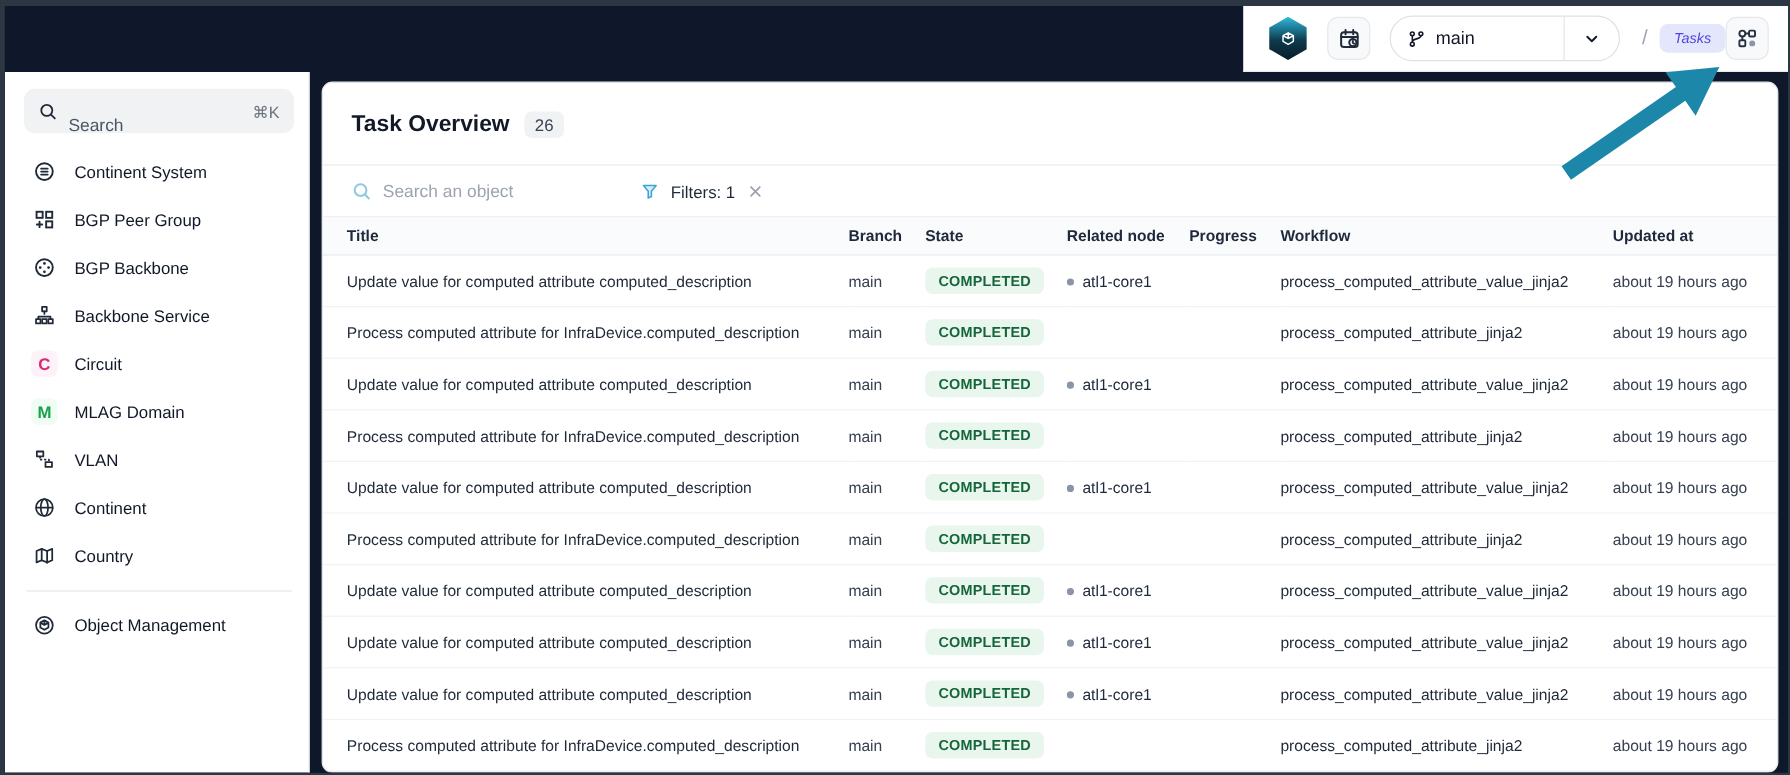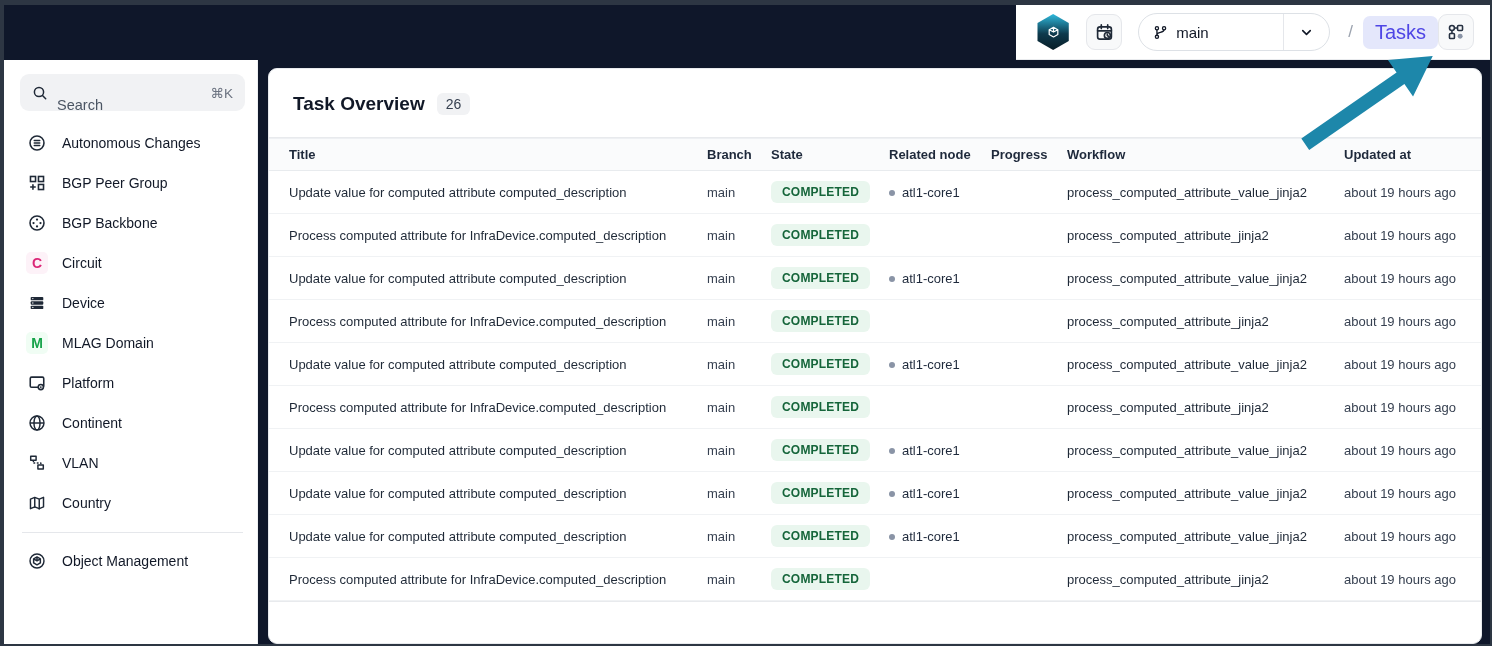"Tasks" .crumb-chip { font-size: 20px -> 12px; font-style: none -> italic }
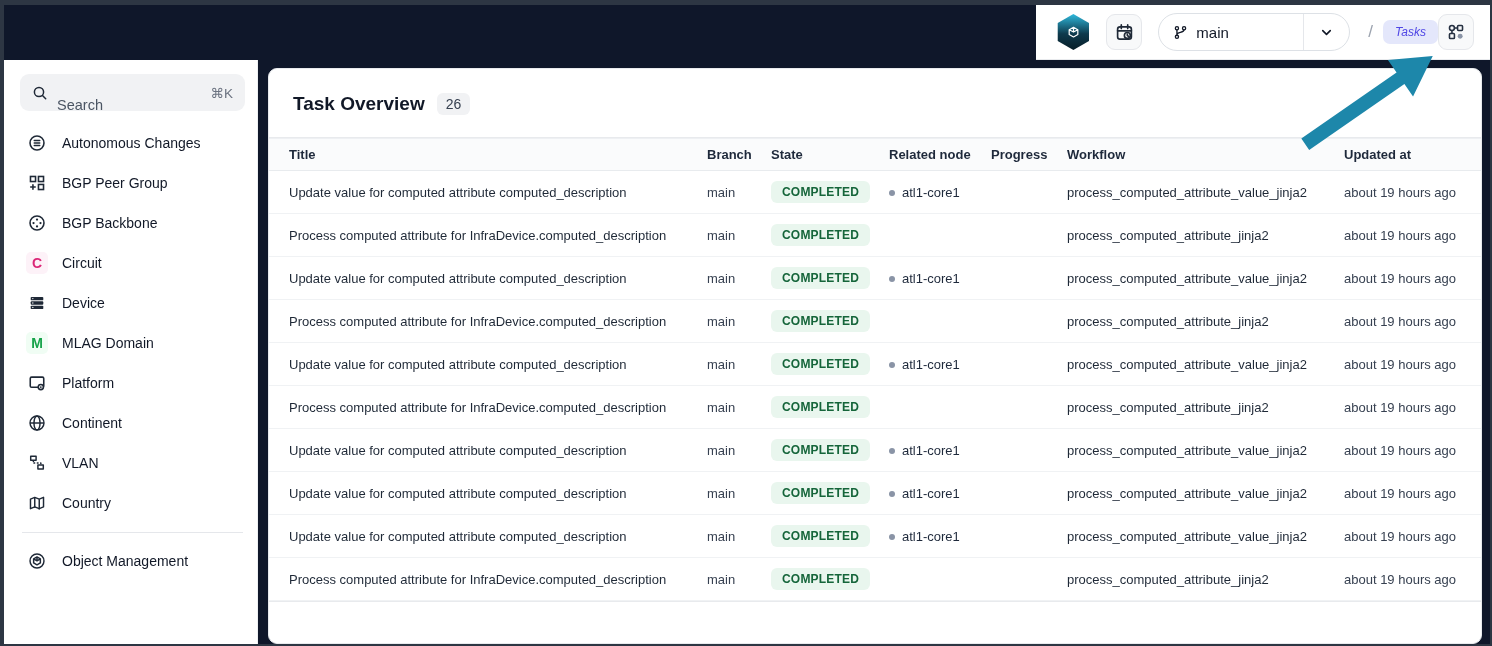"Autonomous Changes" span.nav-label { text: Autonomous Changes -> Continent System }
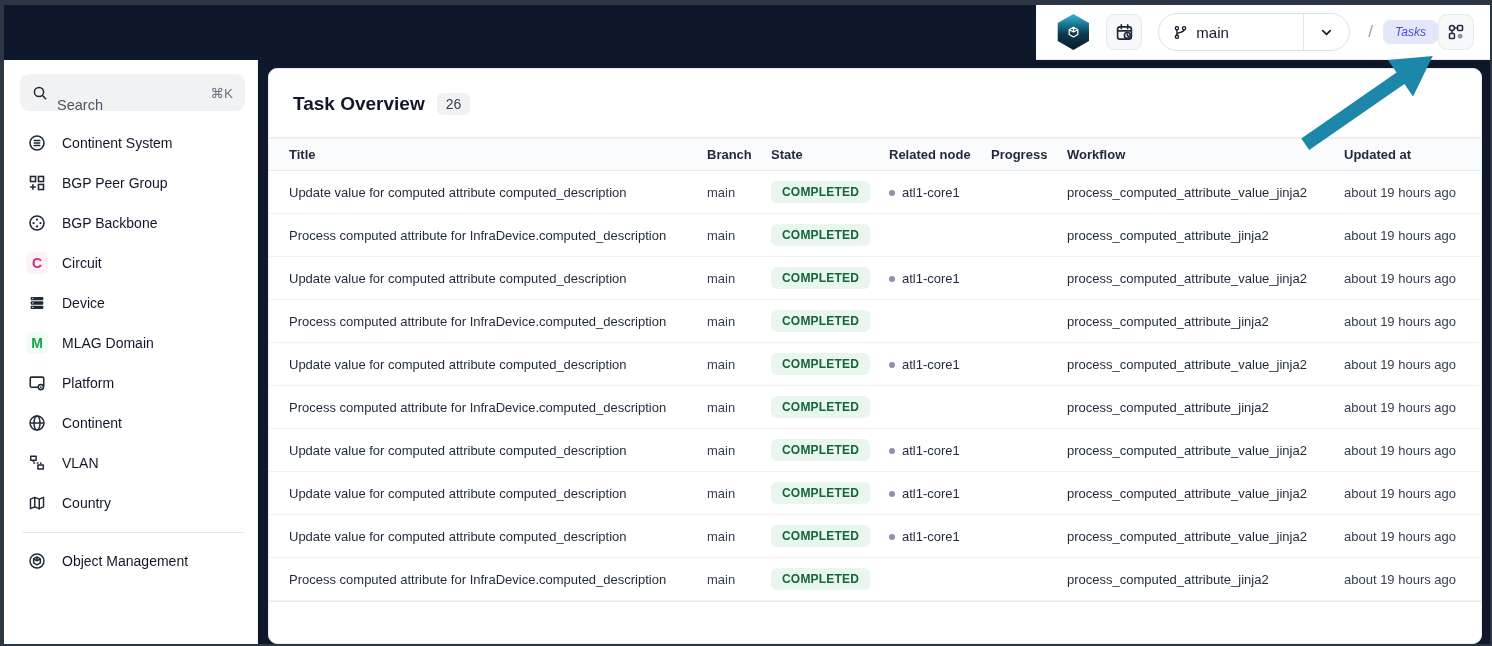"Search an object" div.filter-row { html: none -> <div> <div> <svg> <circle></circle> <path></path> </svg> <input> </div> <div> <svg> <path></path> </svg> <span>Filters: 1</span> <svg> <path></path> </svg> </div> </div> }
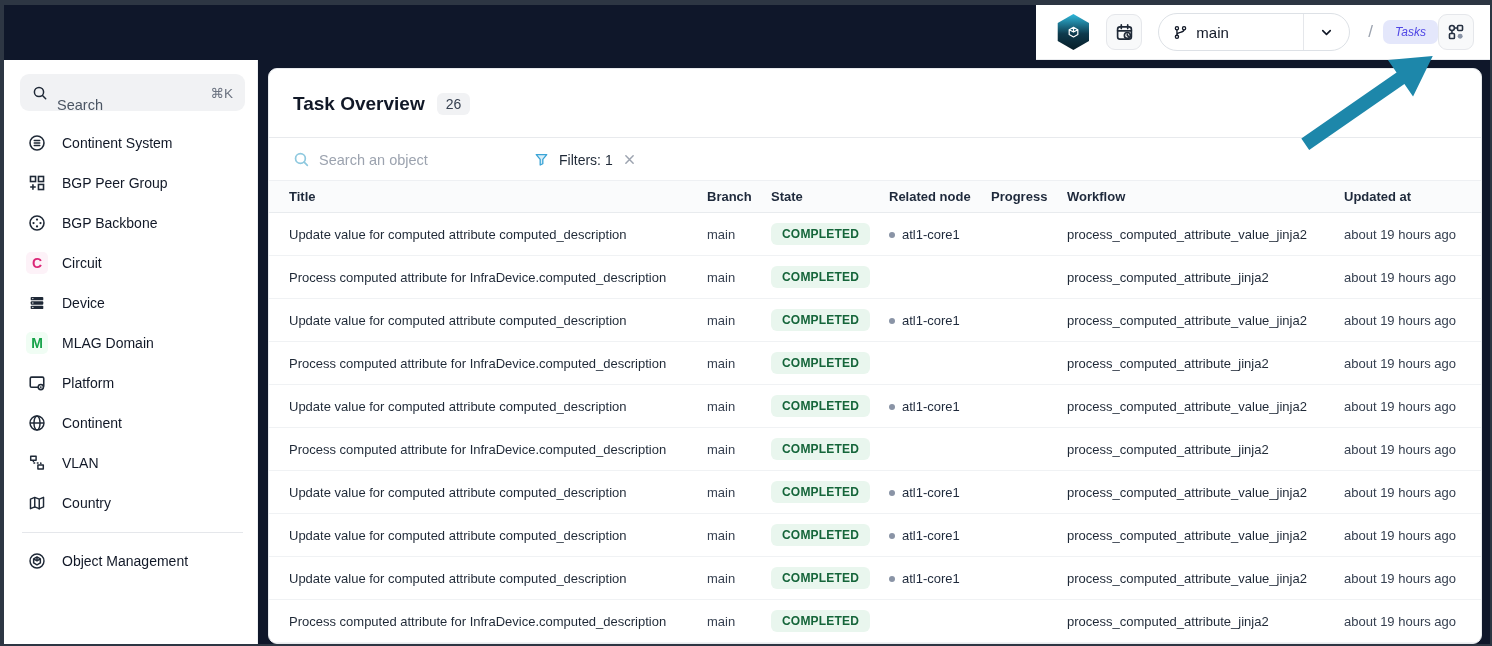"Backbone Service" div.nav-item { html: none -> <div> <span> <svg> <rect></rect> <path></path> <rect></rect> <rect></rect> <rect></rect> </svg> </span> <span>Backbone Service</span> </div> }
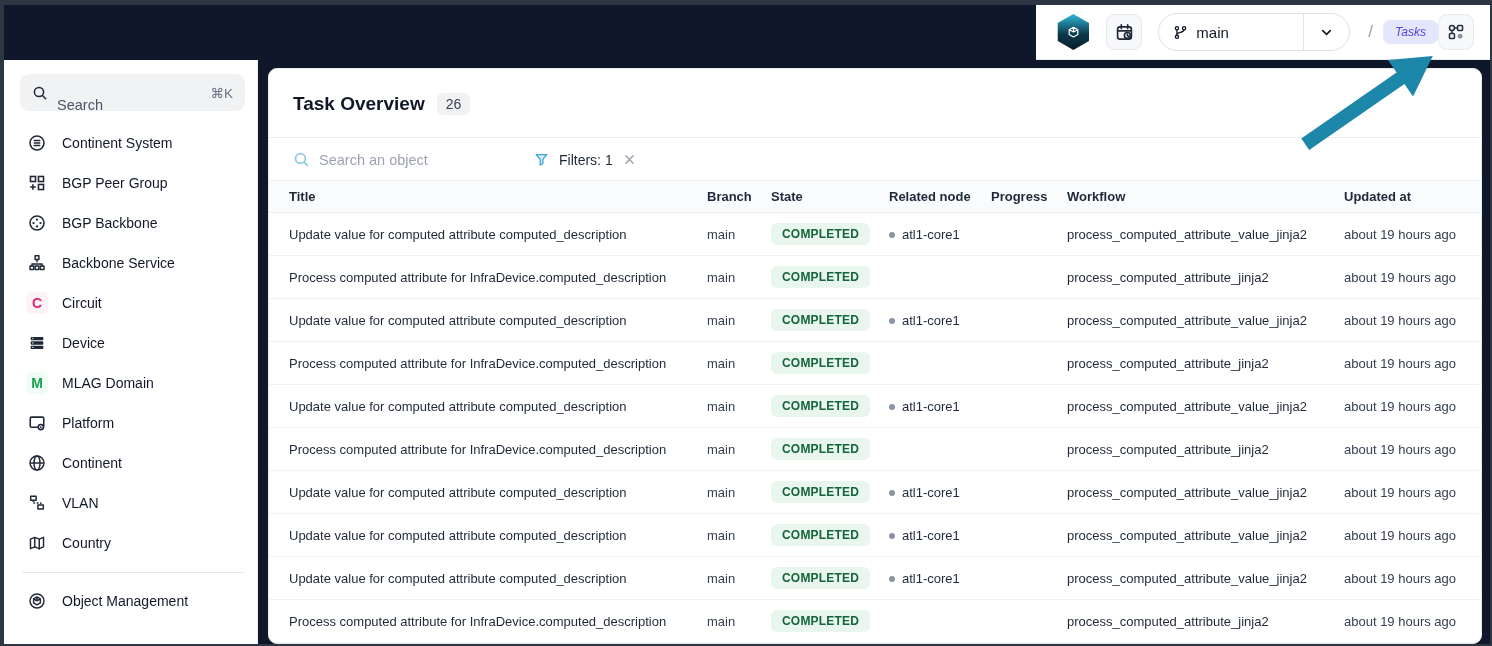"Device" div.nav-item { html: <div> <span> <svg> <rect></rect> <rect></rect> <rect></rect> <circle></circle> <circle></circle> <circle></circle> </svg> </span> <span>Device</span> </div> -> none }
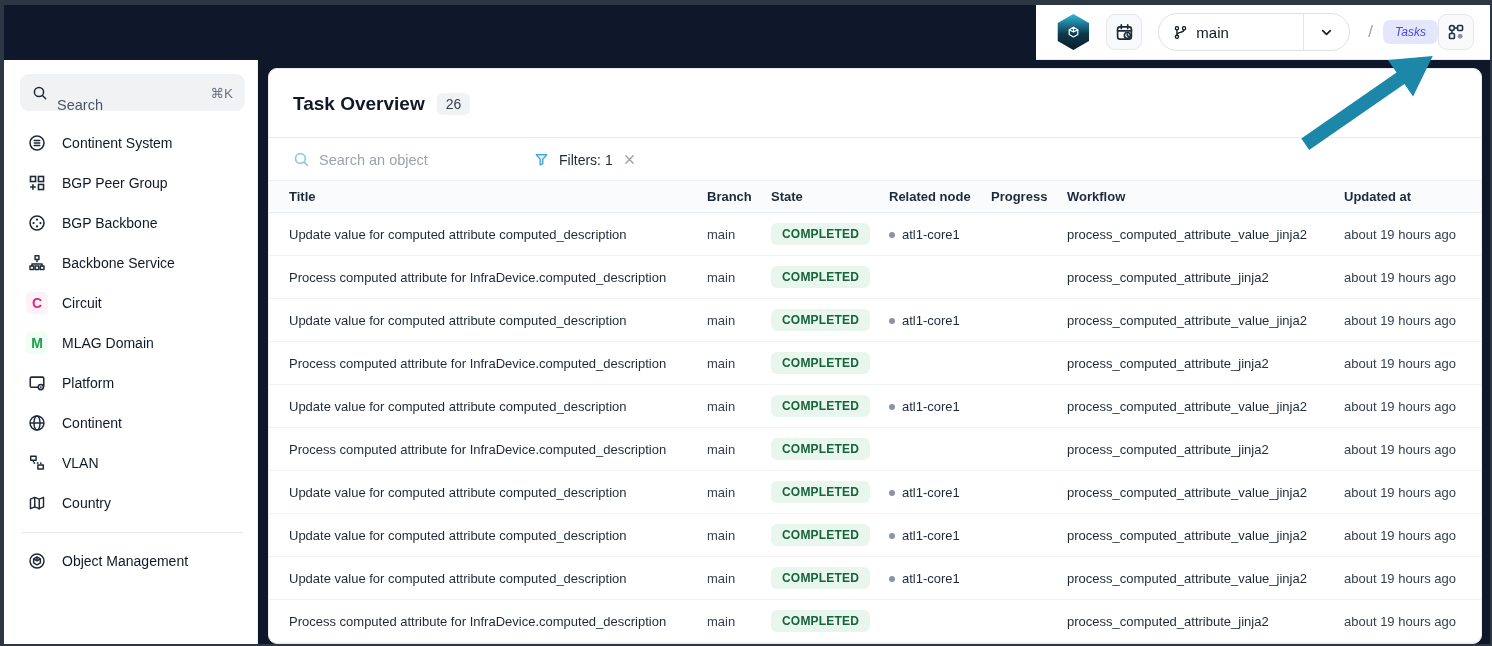"Platform" div.nav-item { html: <div> <span> <svg> <rect></rect> <circle></circle> <circle></circle> </svg> </span> <span>Platform</span> </div> -> none }
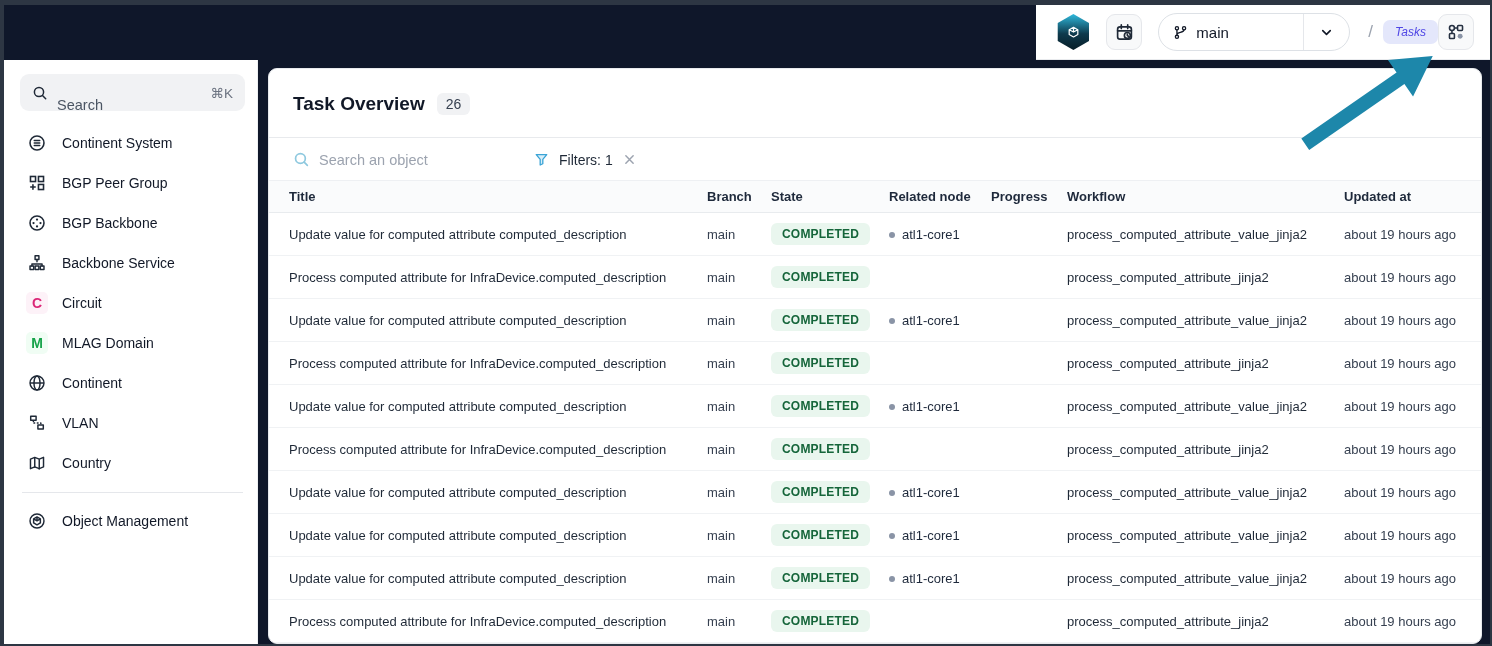"Continent" div.nav-item { order: before "VLAN" -> after "VLAN" }
